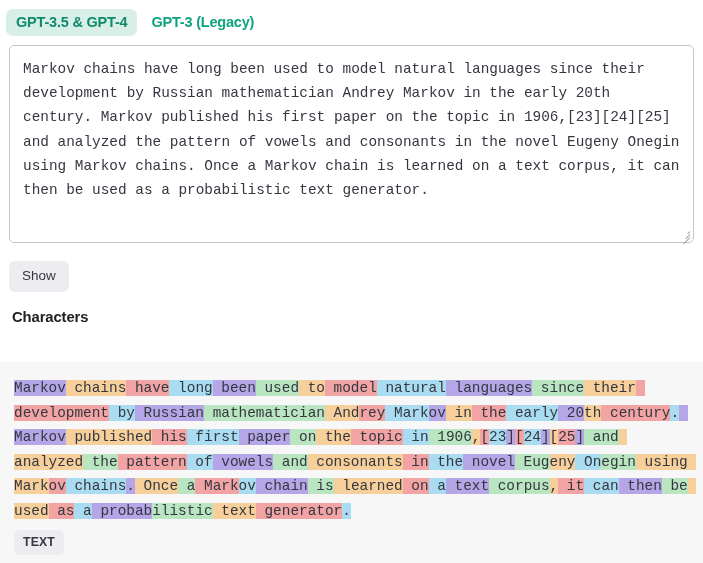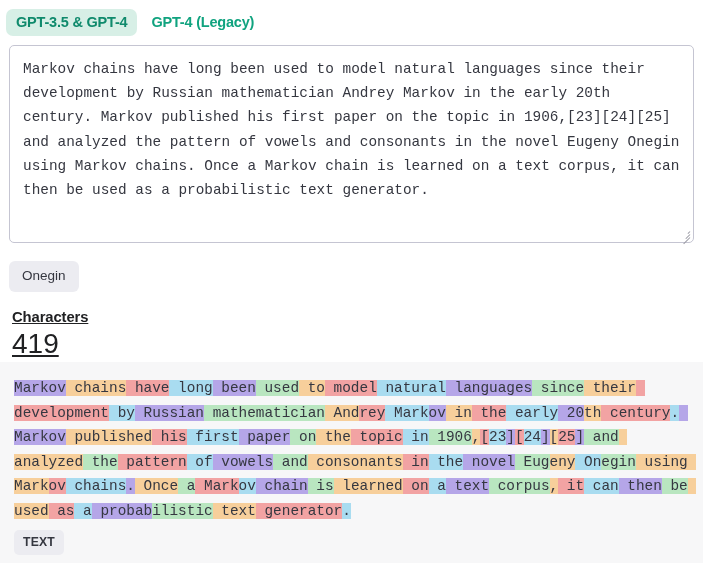"GPT-4 (Legacy)" span { text: GPT-4 -> GPT-3 }
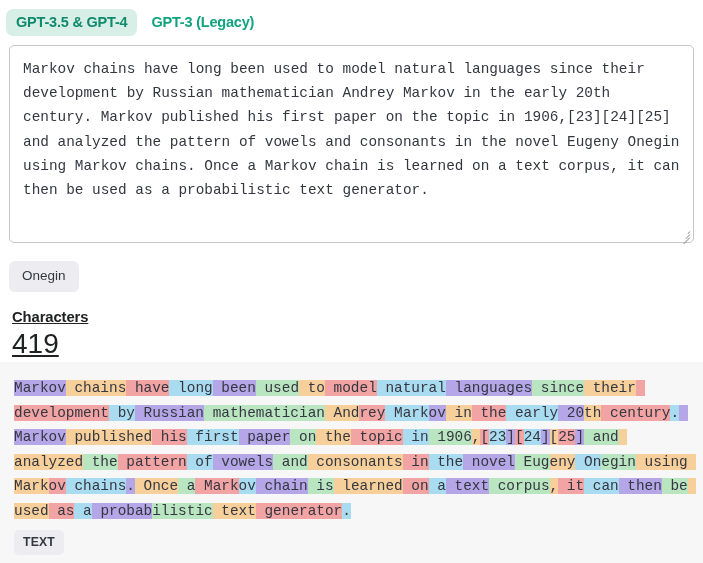"Onegin" button.btn { text: Onegin -> Show }
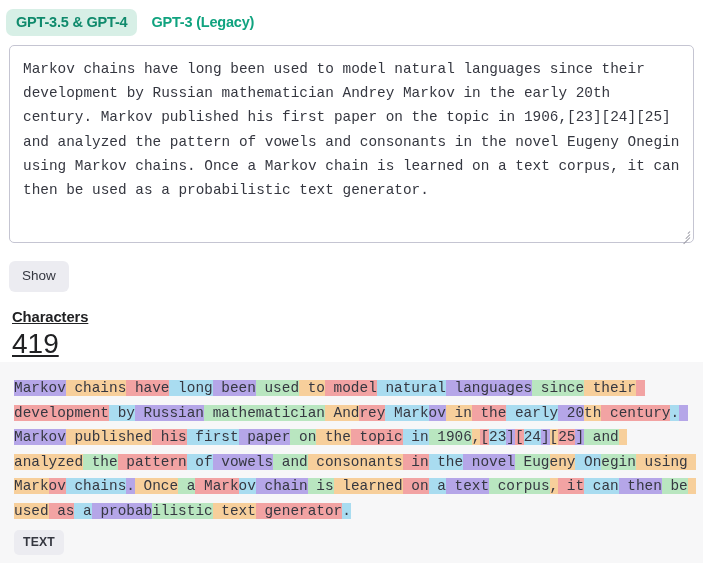"Characters" .stat.wide { text-decoration: underline -> none }
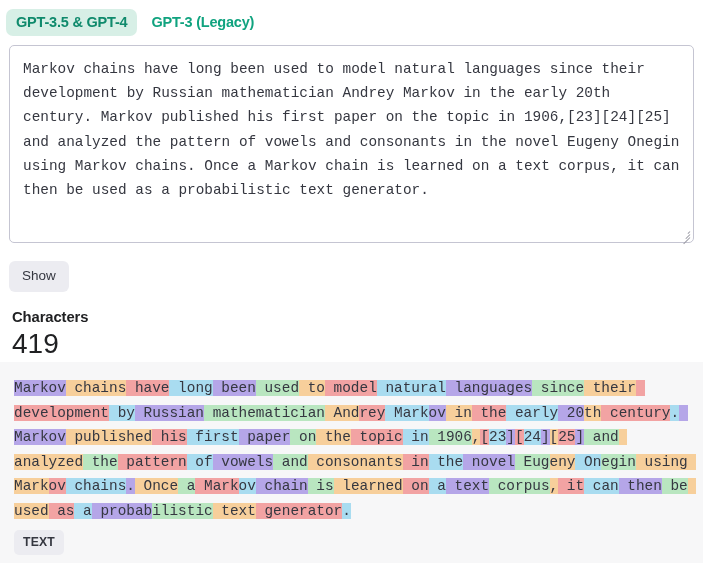"419" div.stat-value { html: <div>419</div> -> none }
